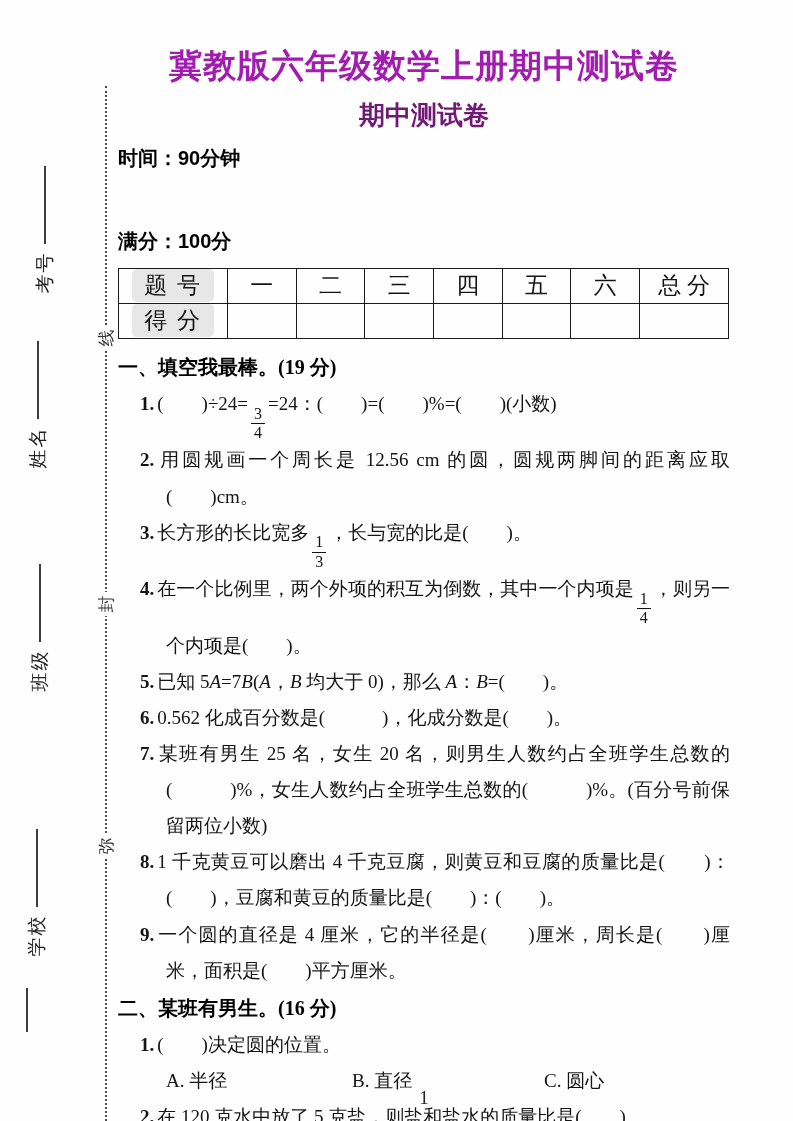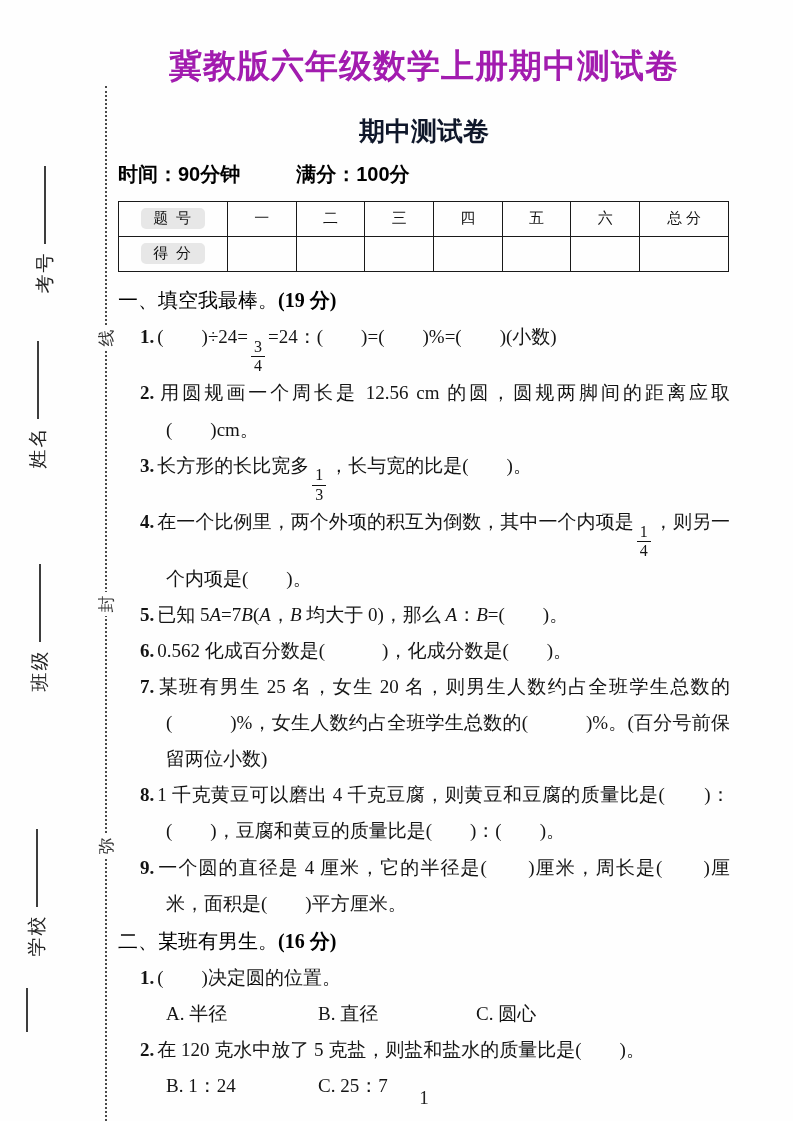"期中测试卷" .subtitle { color: #0f172a -> #701a75; margin-top: 33px -> 17px }
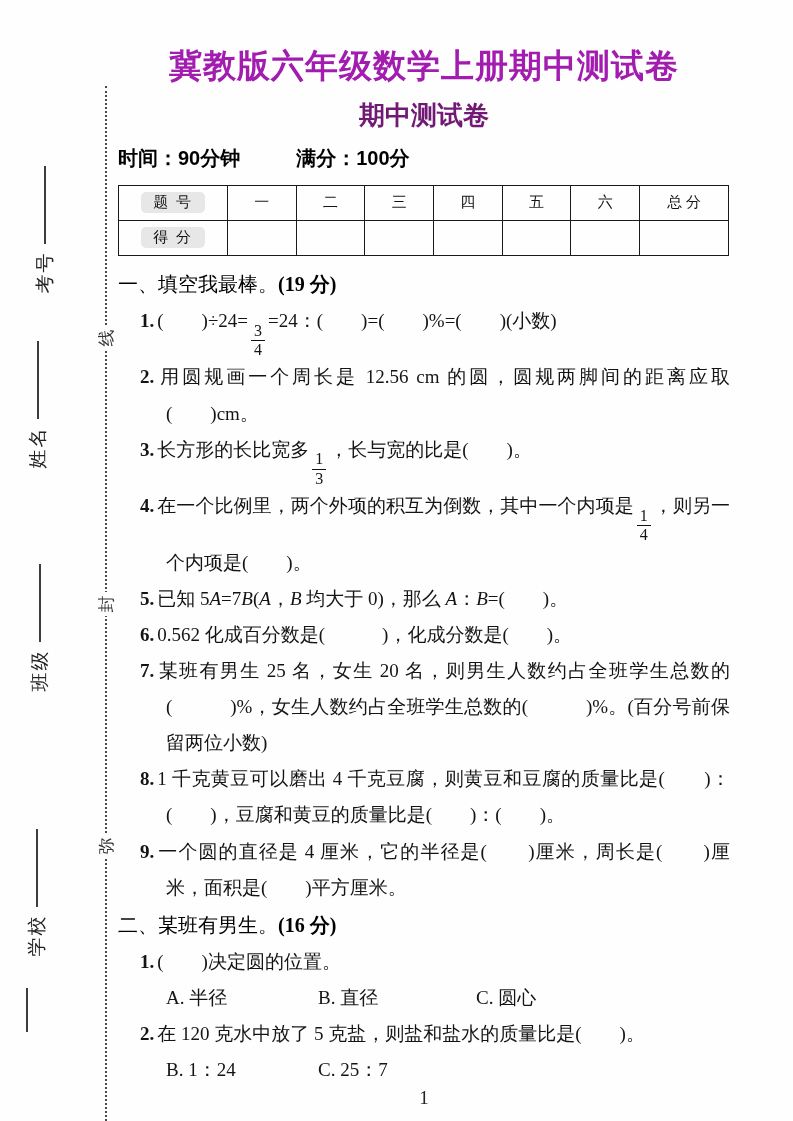"时间：90分钟" .info-line { flex-direction: none -> column }
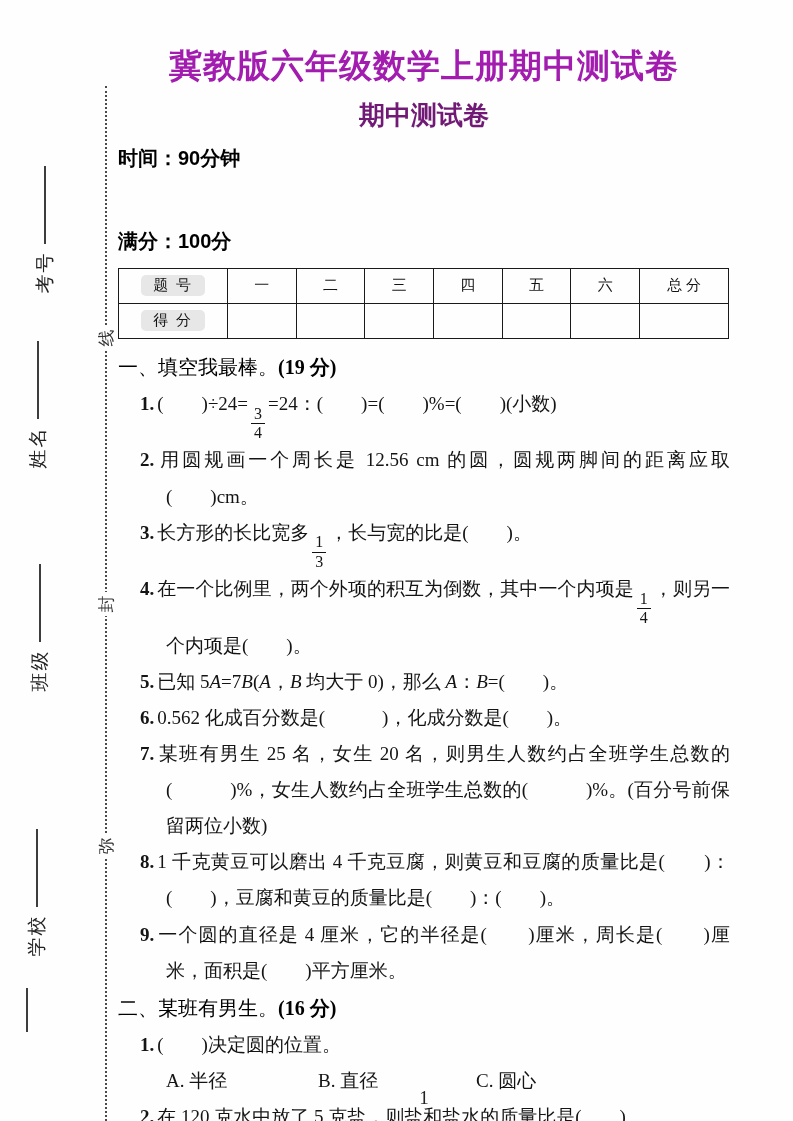"题 号" table.score { font-size: 15px -> 23px }
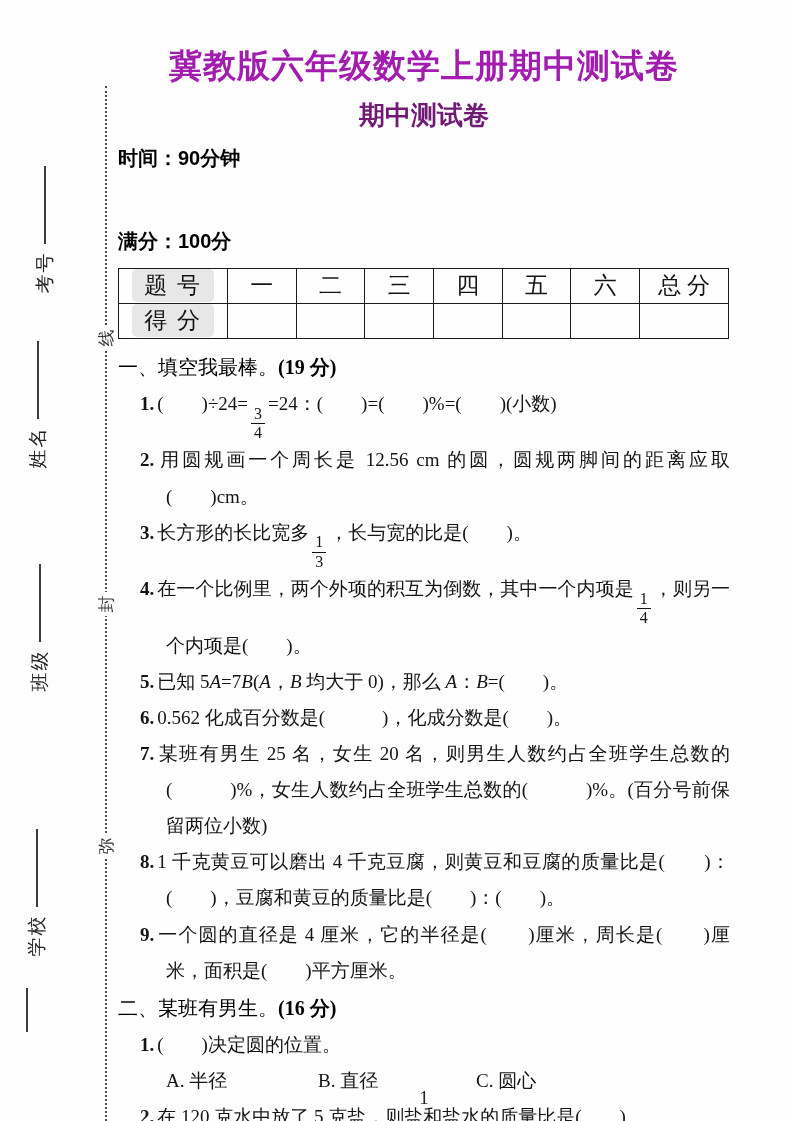"一、填空我最棒。" .sec-heading .main { font-weight: normal -> bold }
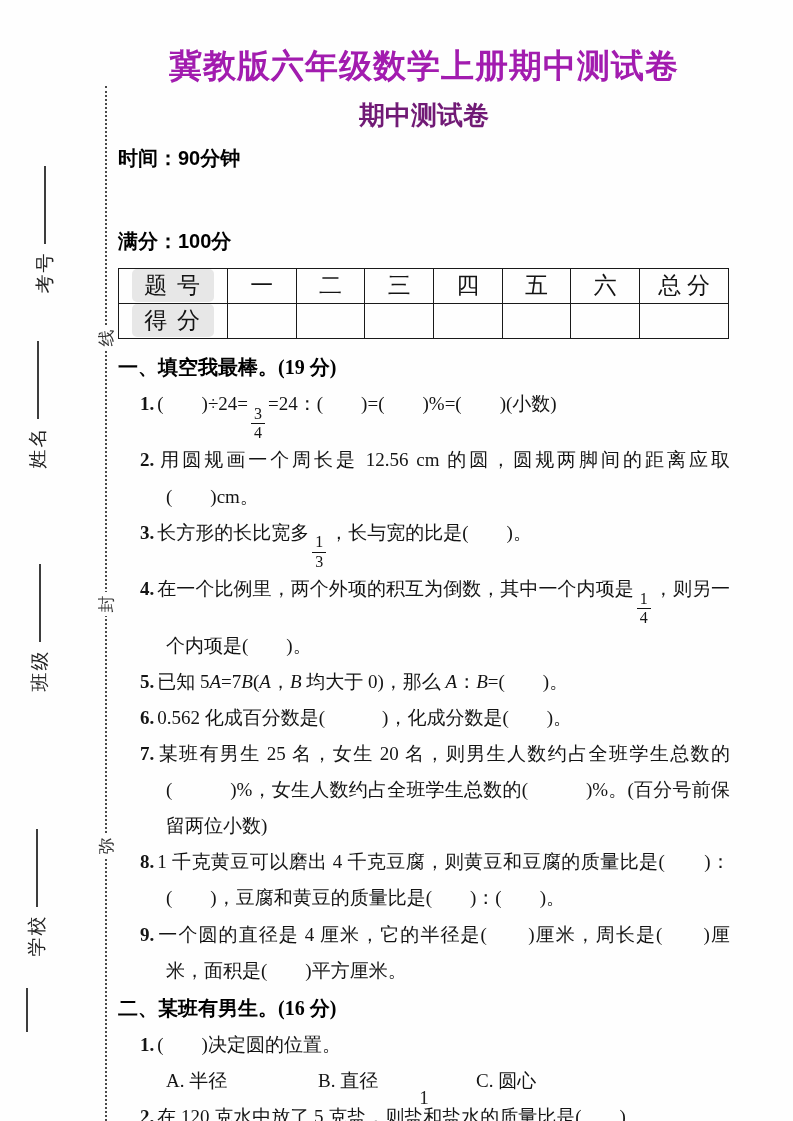"A. 半径" .options { gap: none -> 34px }
